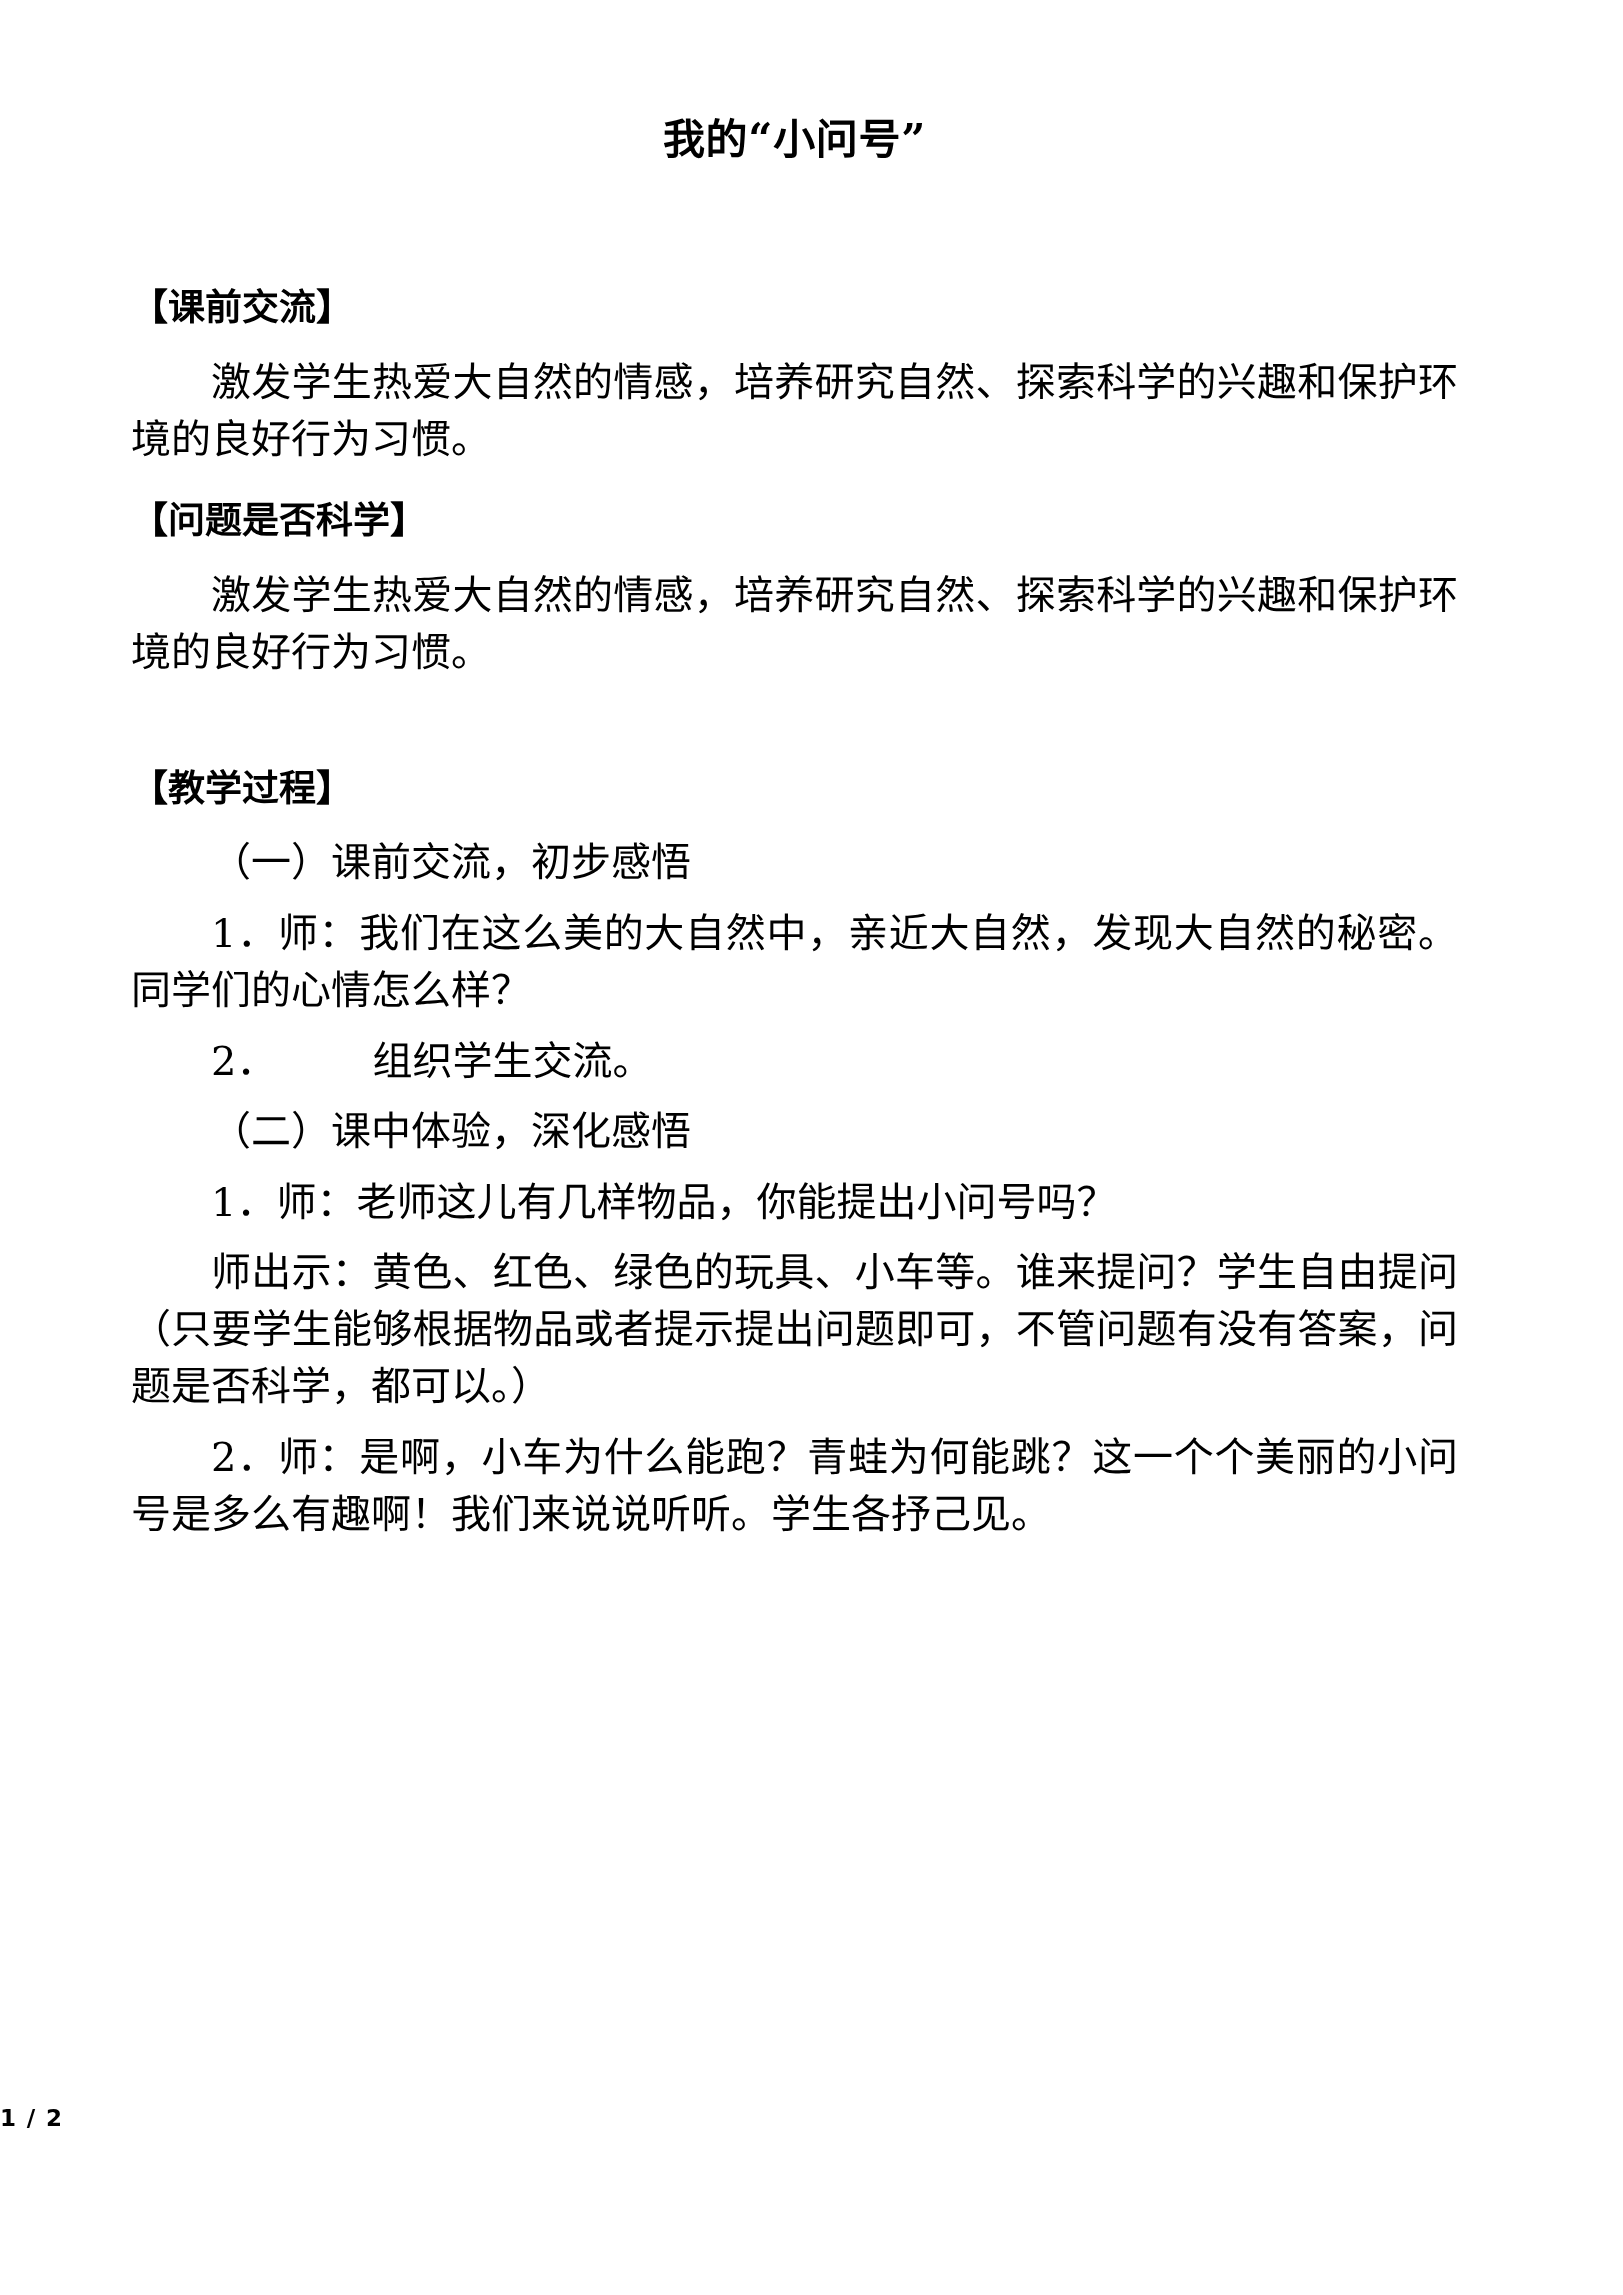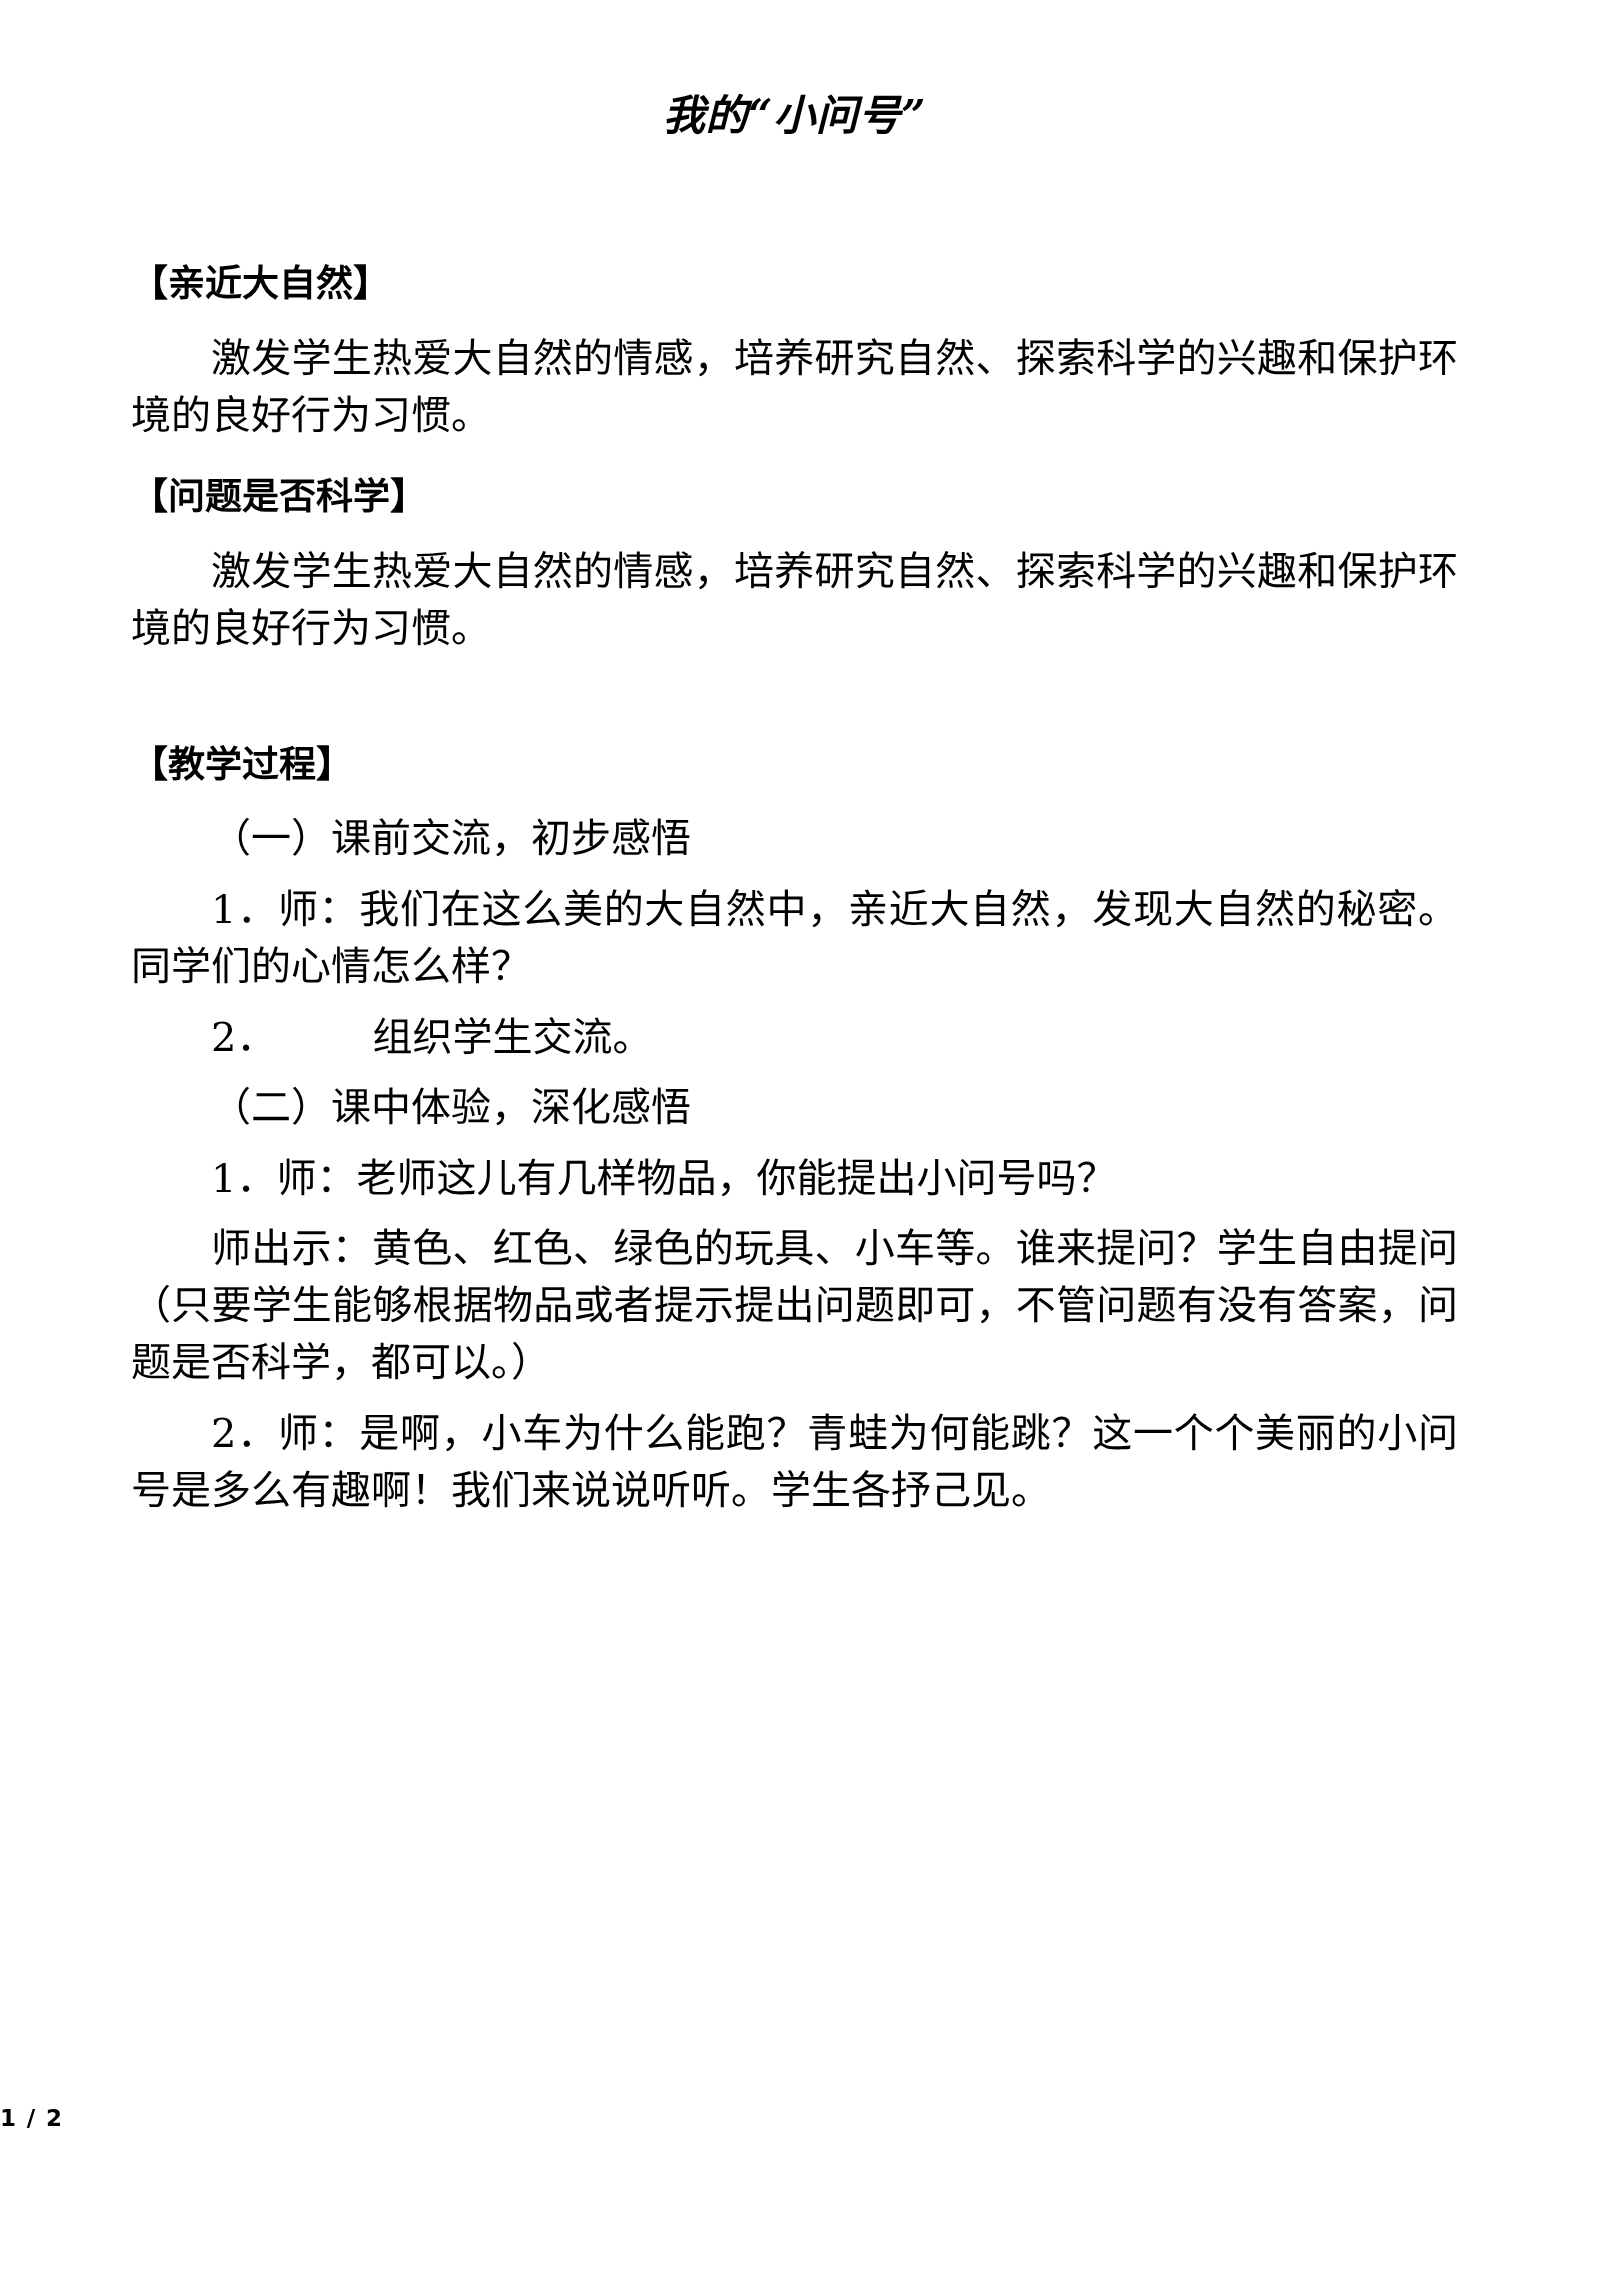"我的“小问号”" .doc-title { font-style: italic -> none; padding-top: 92px -> 116px }
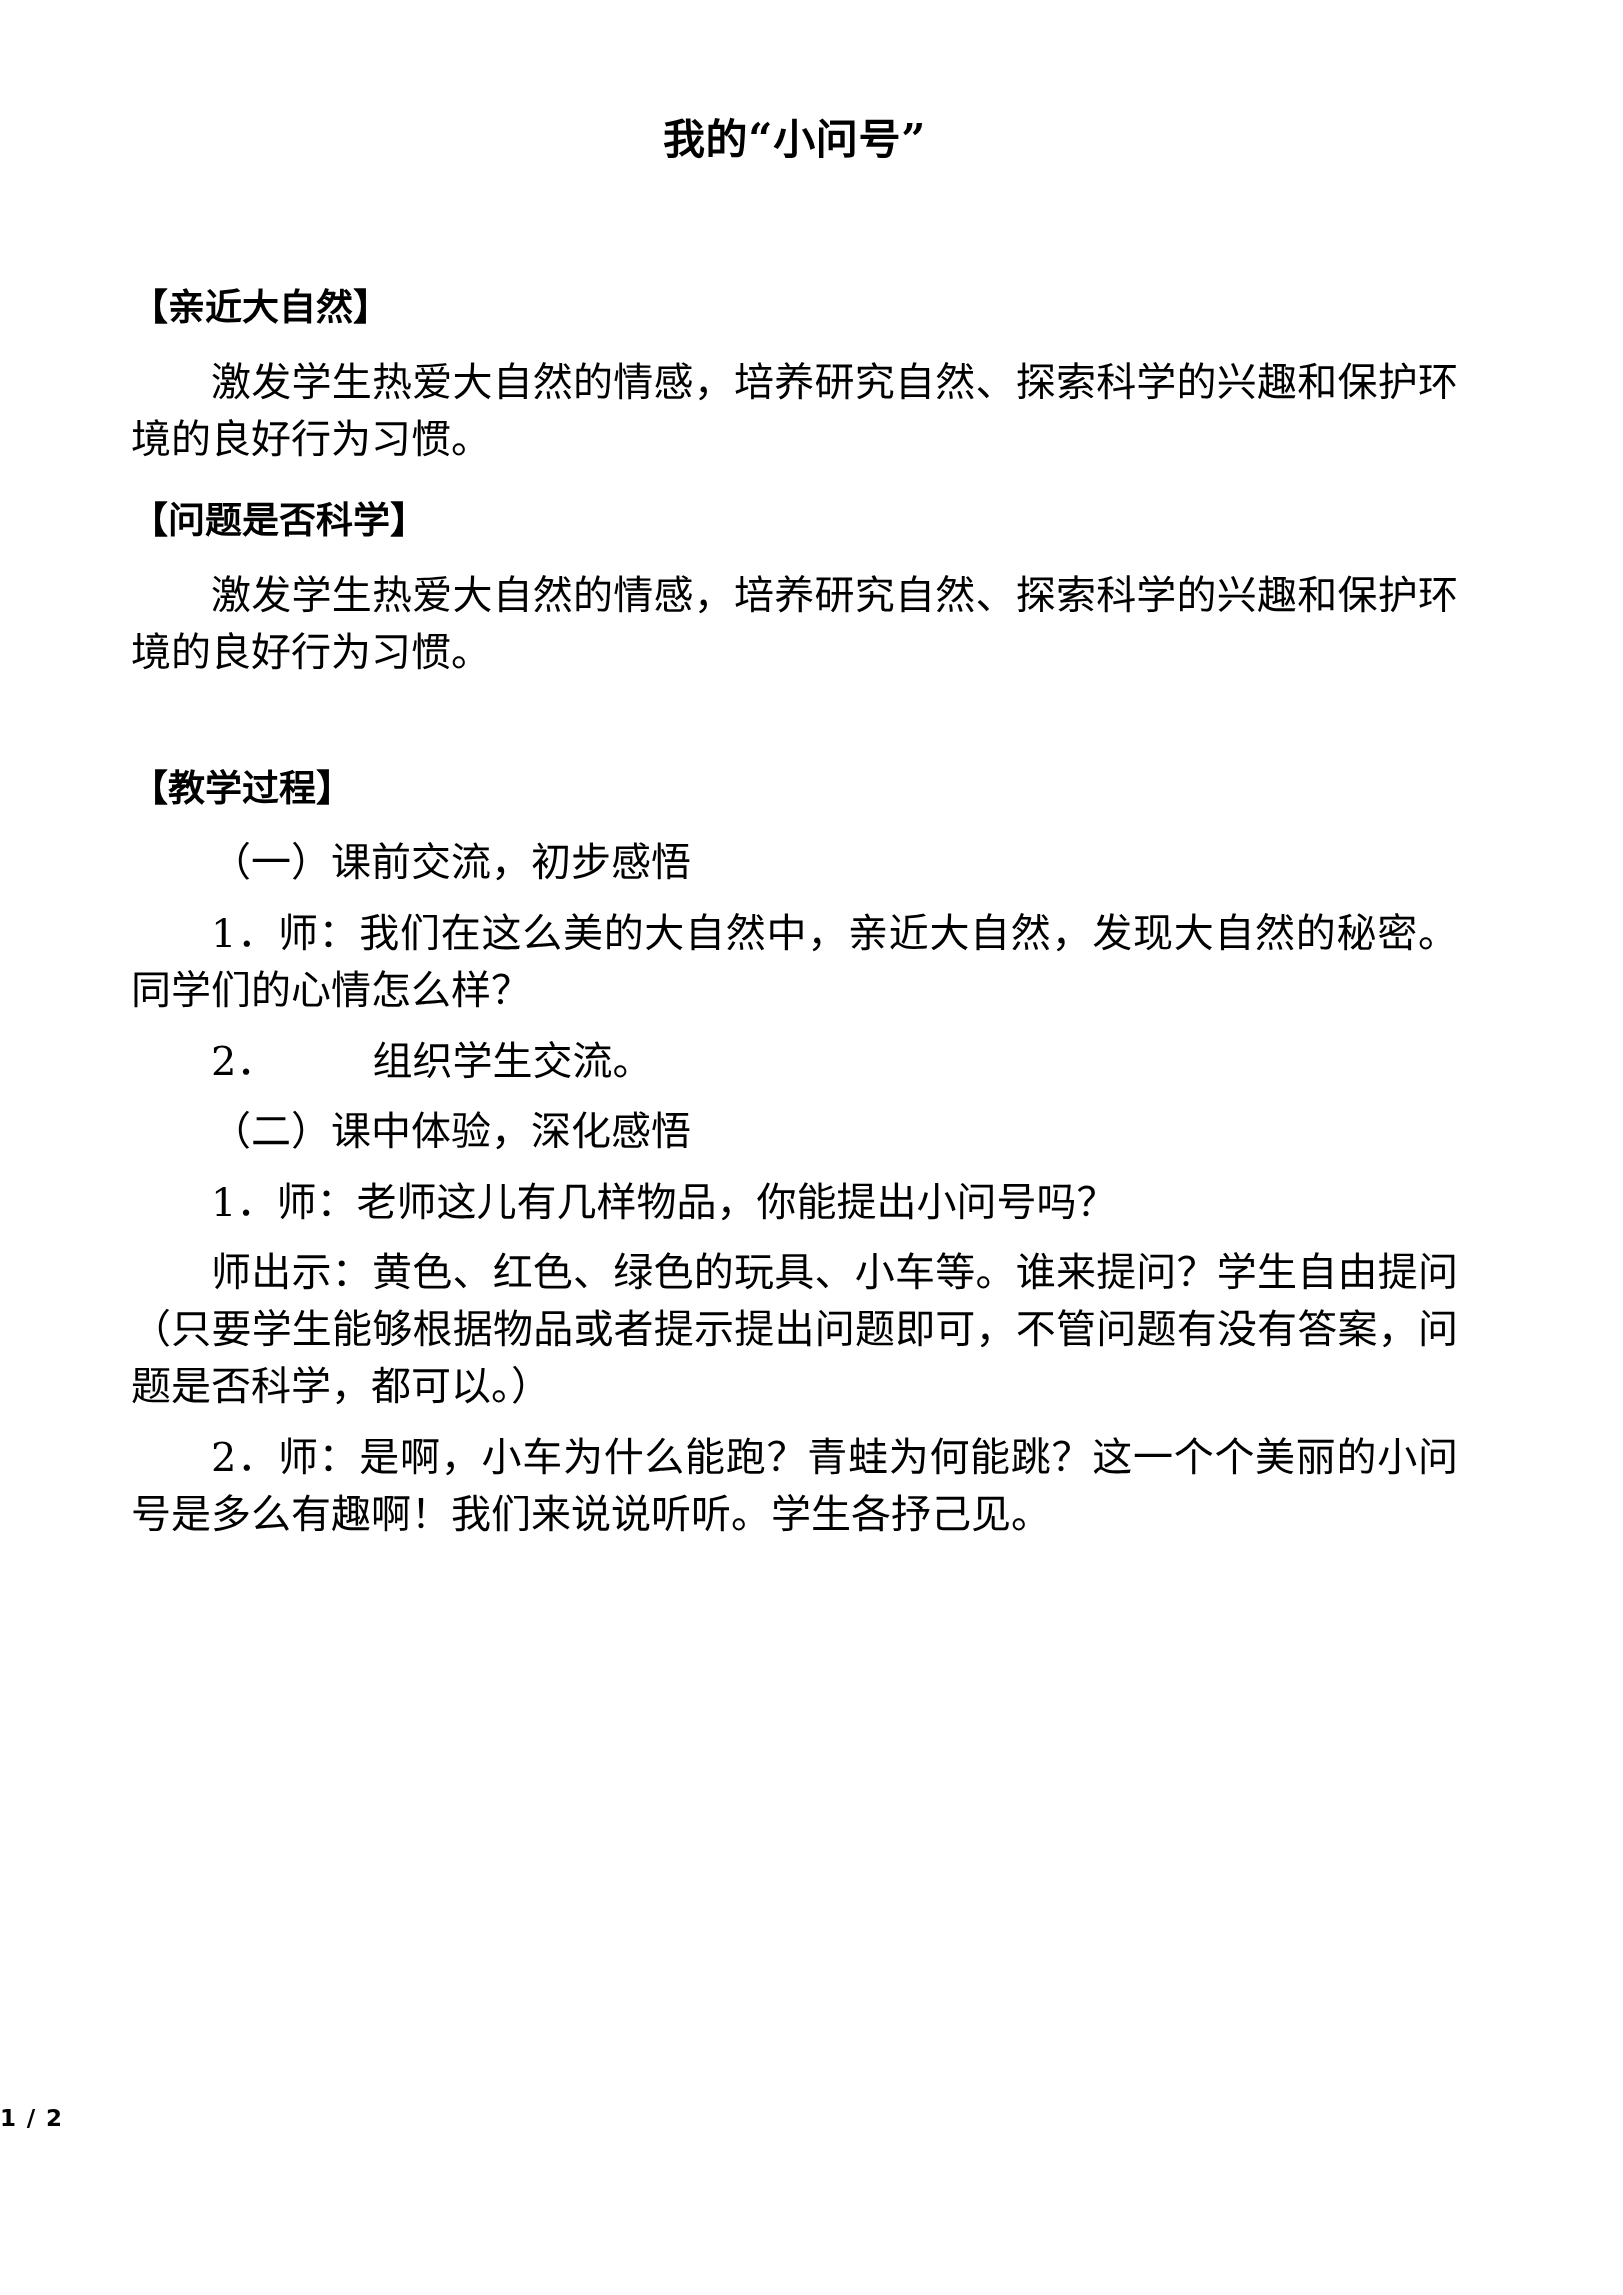"【亲近大自然】" h2.section-heading { text: 亲近大自然 -> 课前交流 }
